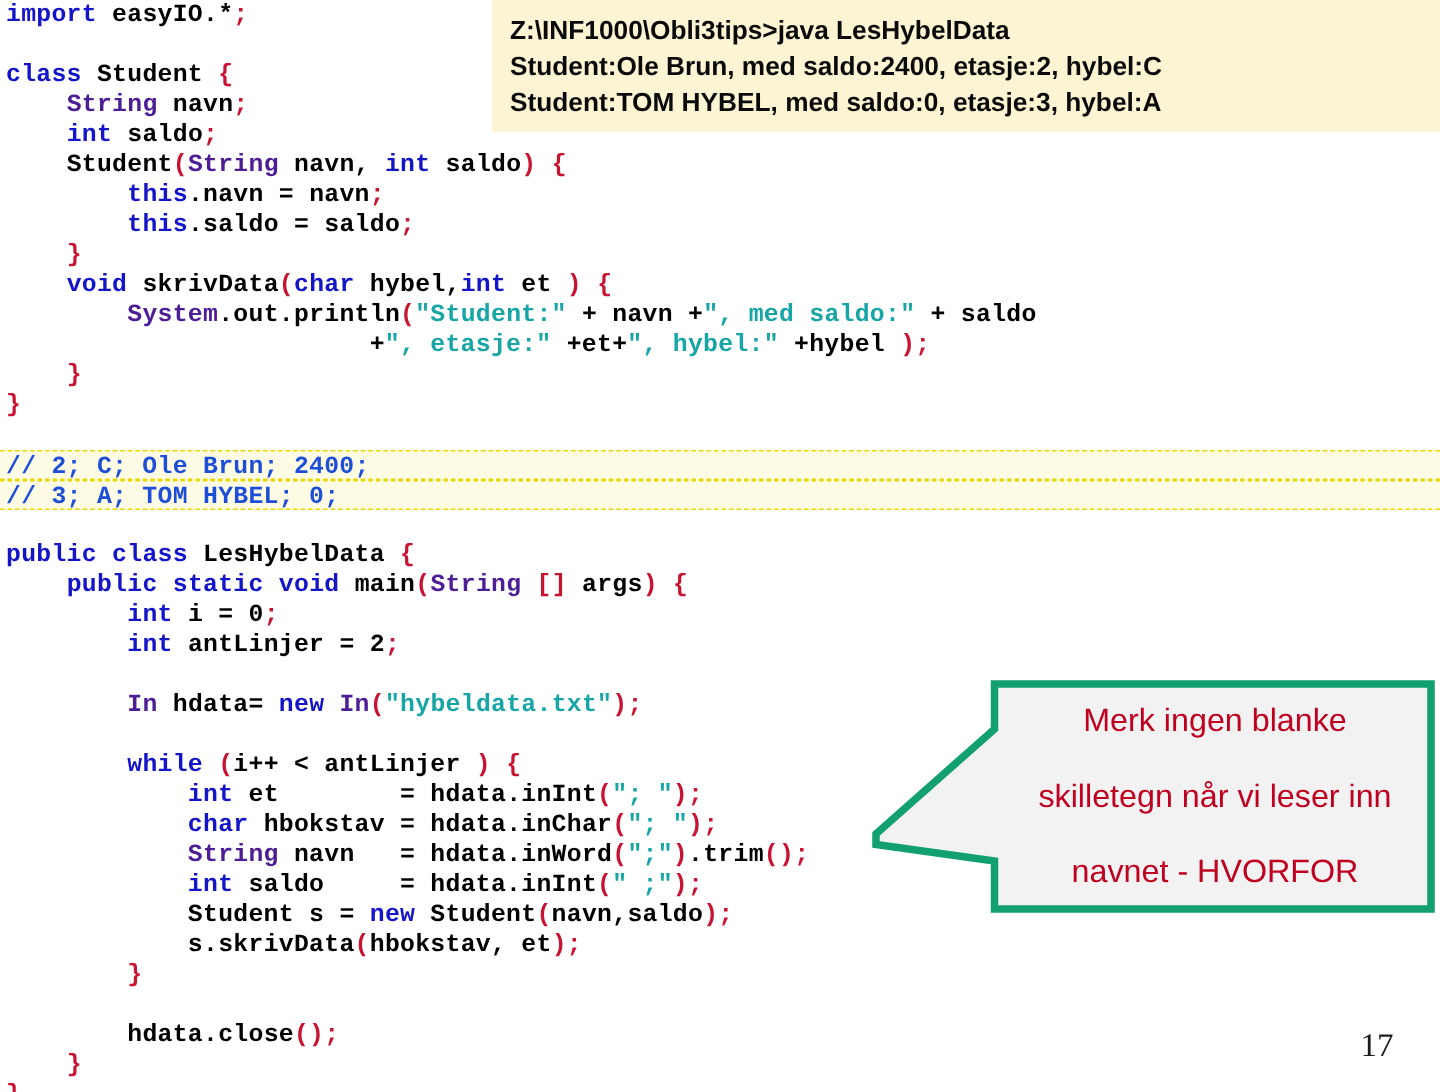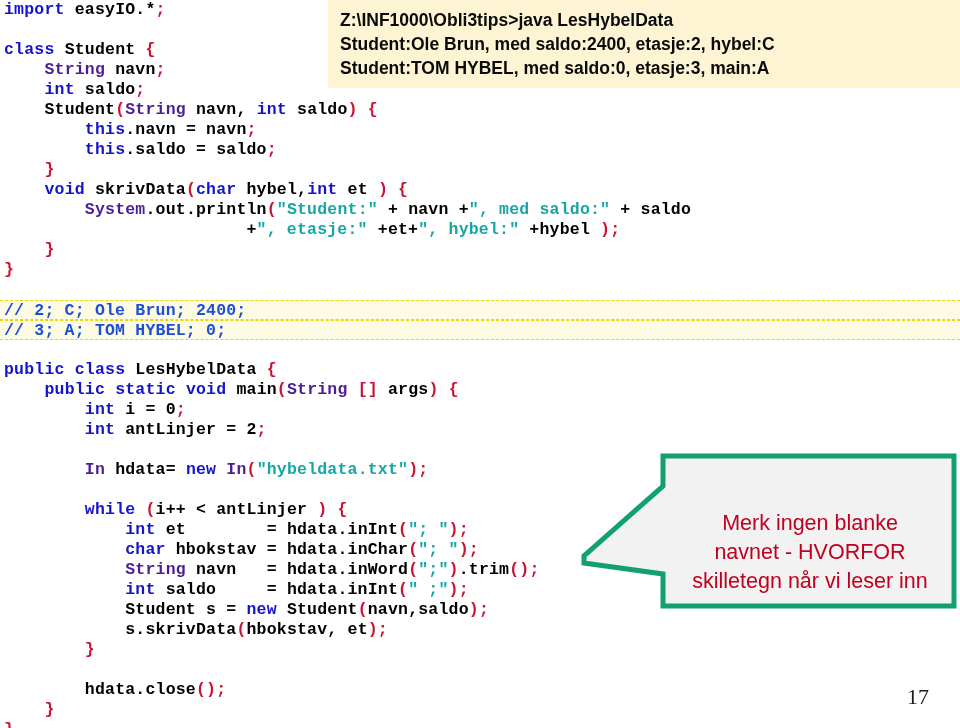"Student:TOM HYBEL, med saldo:0," div.out-line { text: main:A -> hybel:A }
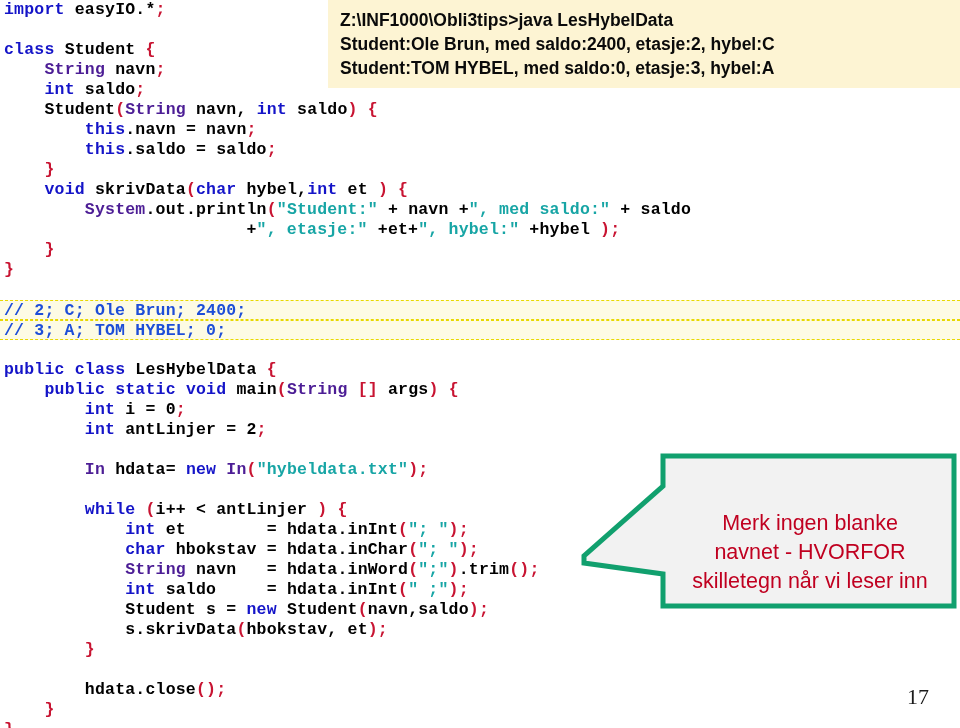"Merk ingen blanke" #callout-text { justify-content: flex-end -> space-between }
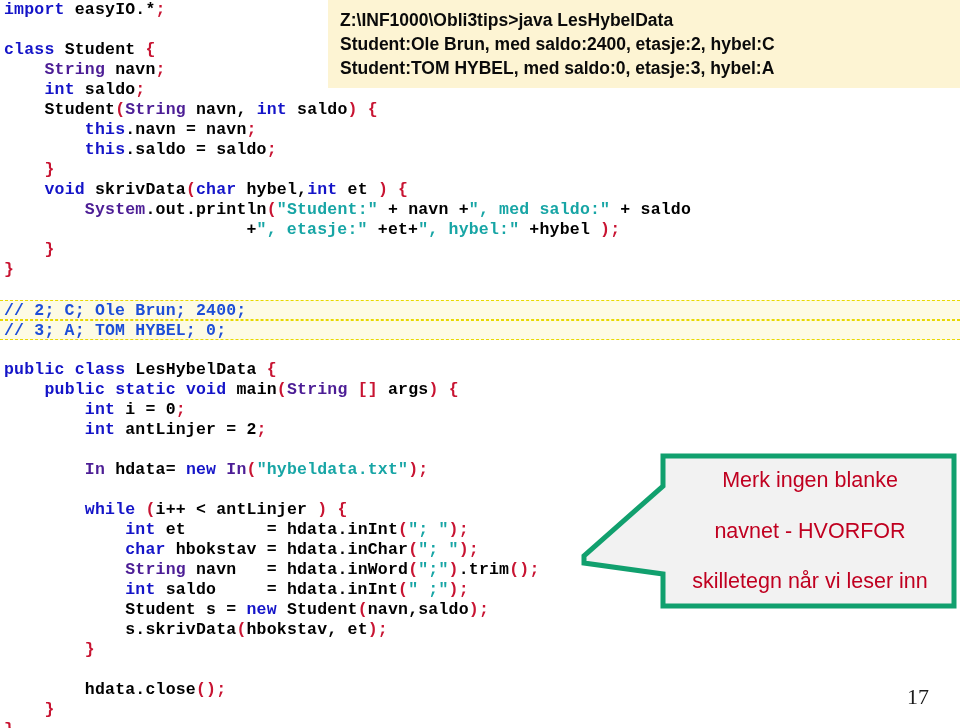"navnet - HVORFOR" span { order: before "skilletegn når vi leser inn" -> after "skilletegn når vi leser inn" }
